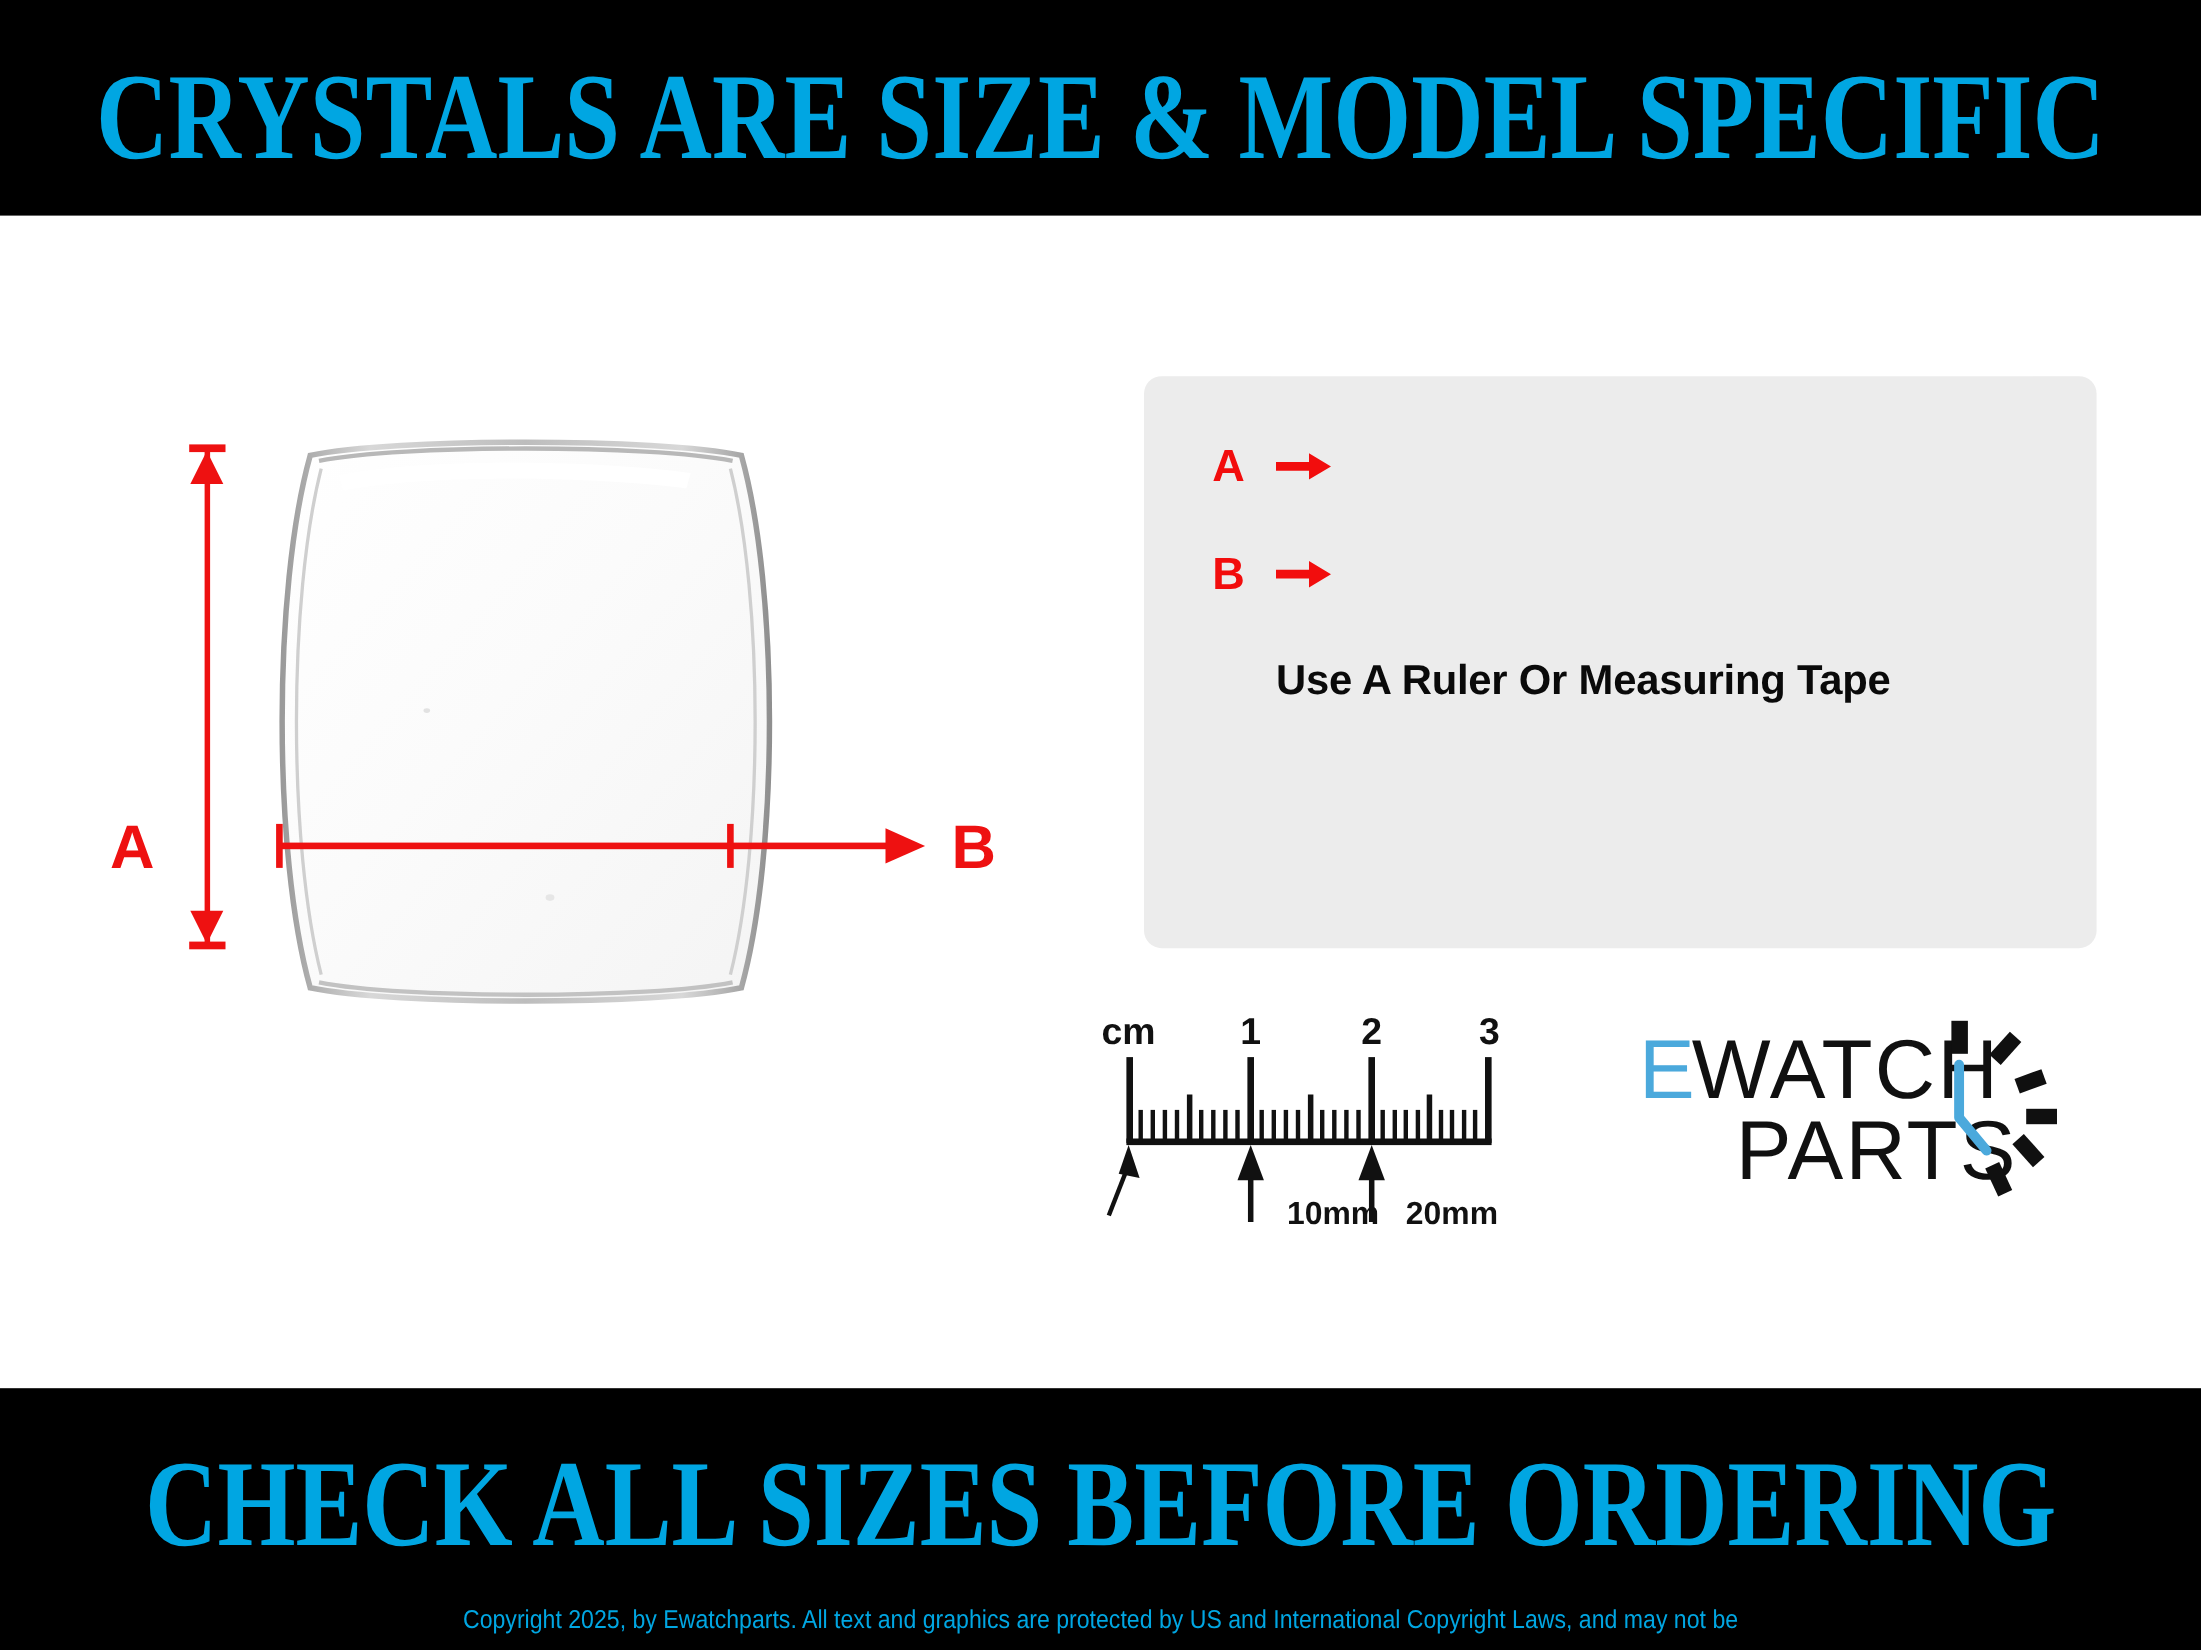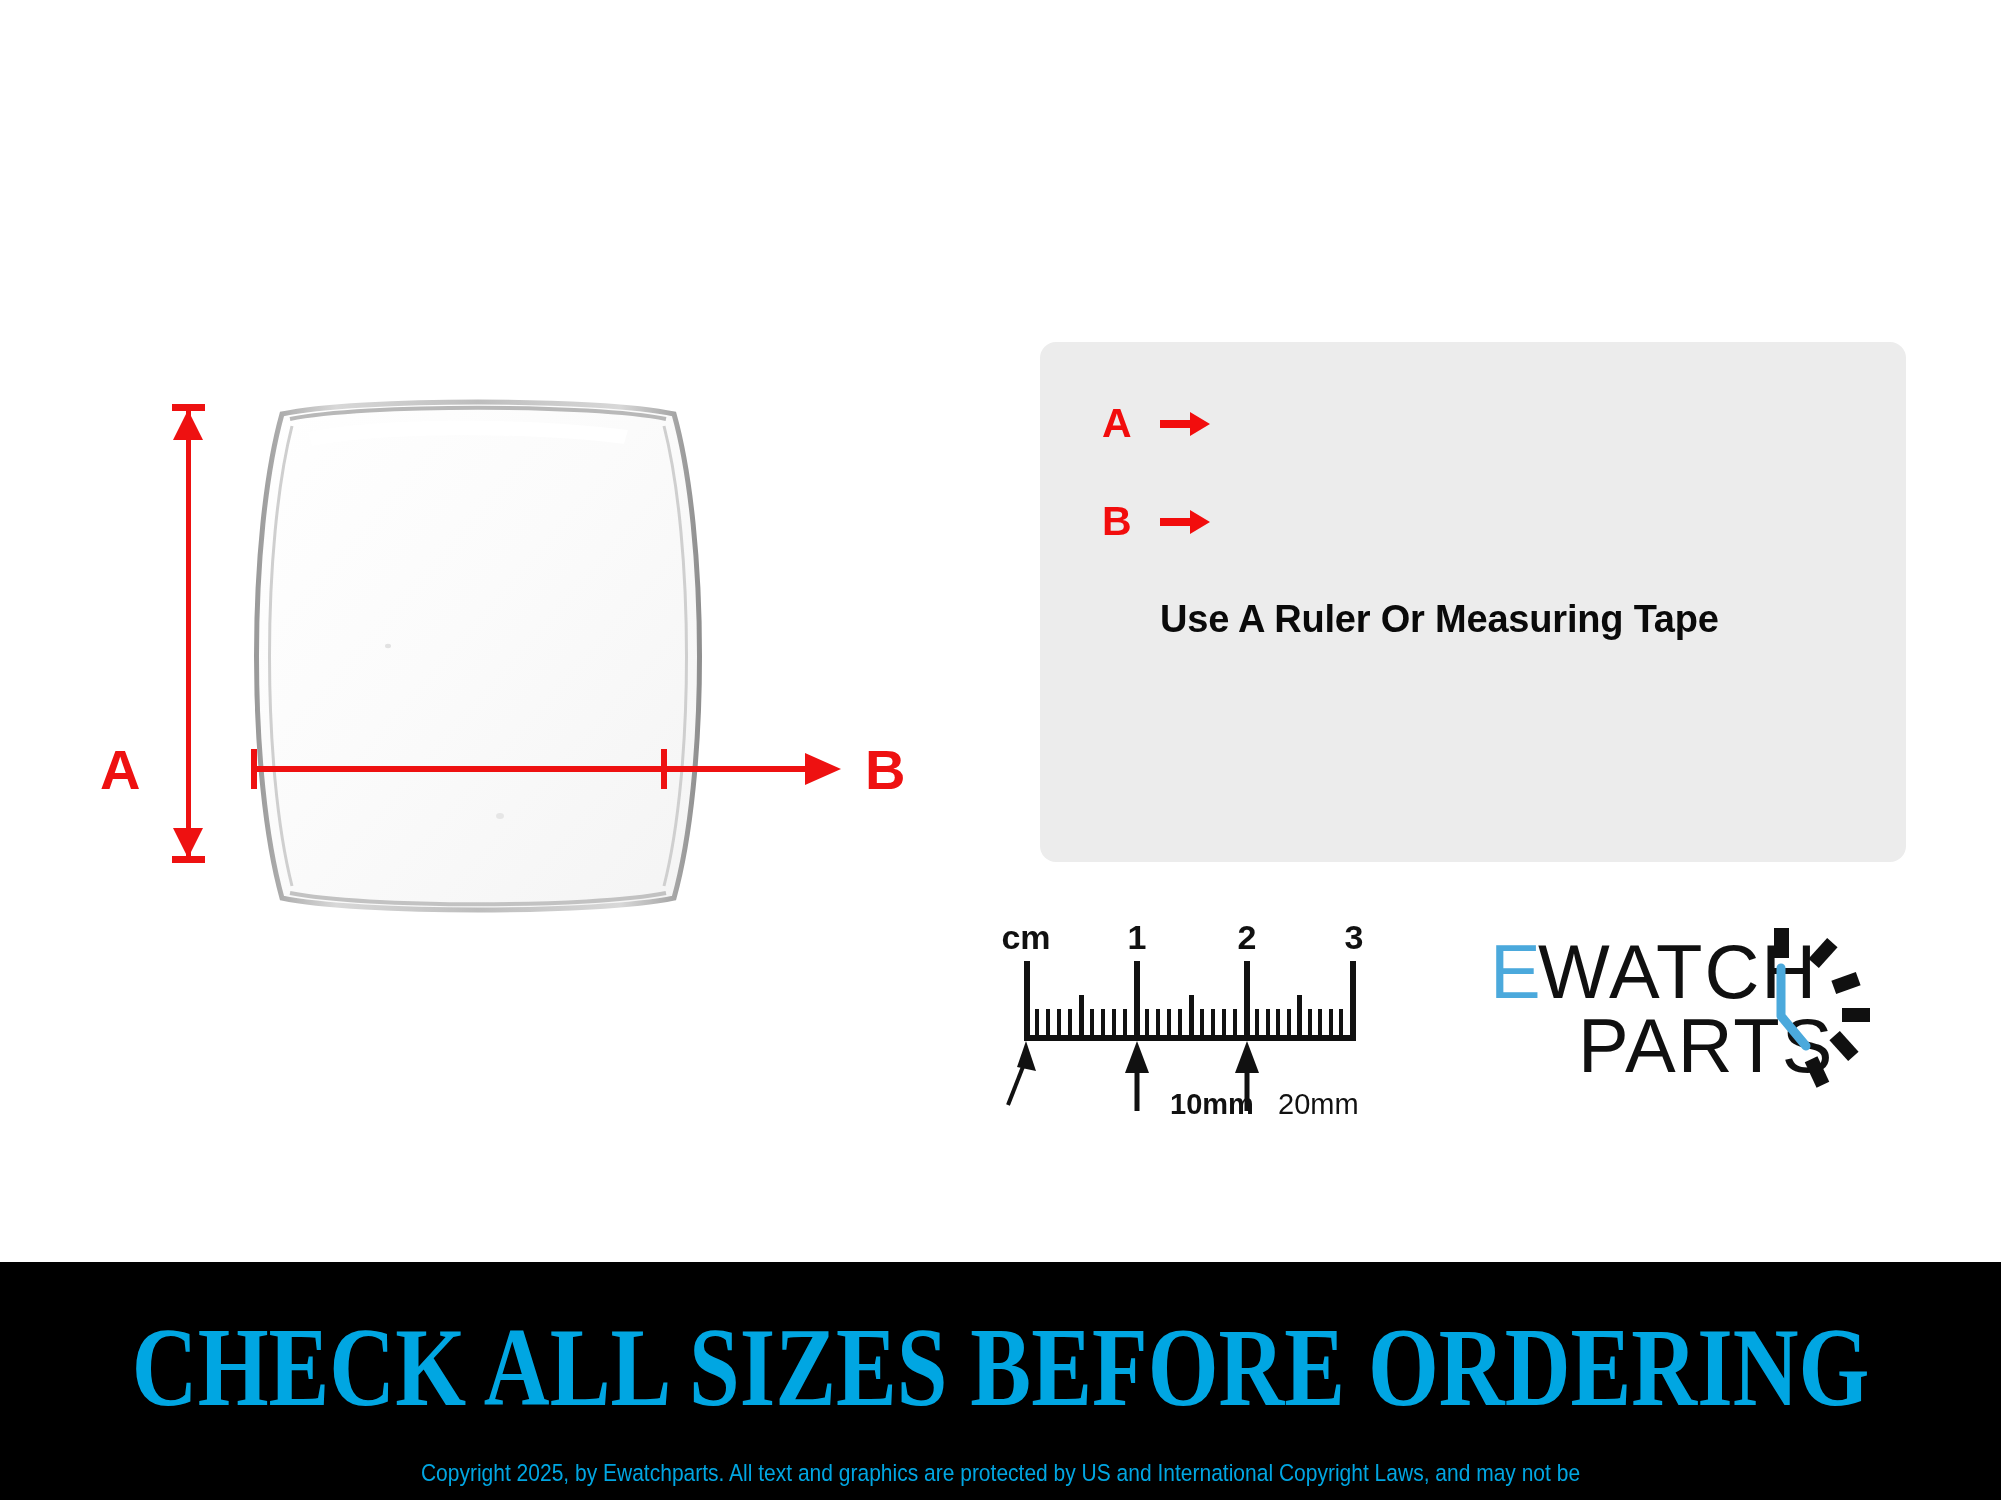"CRYSTALS ARE SIZE & MODEL" div.banner { html: none -> <div> <div>CRYSTALS ARE SIZE &amp; MODEL SPECIFIC</div> </div> }
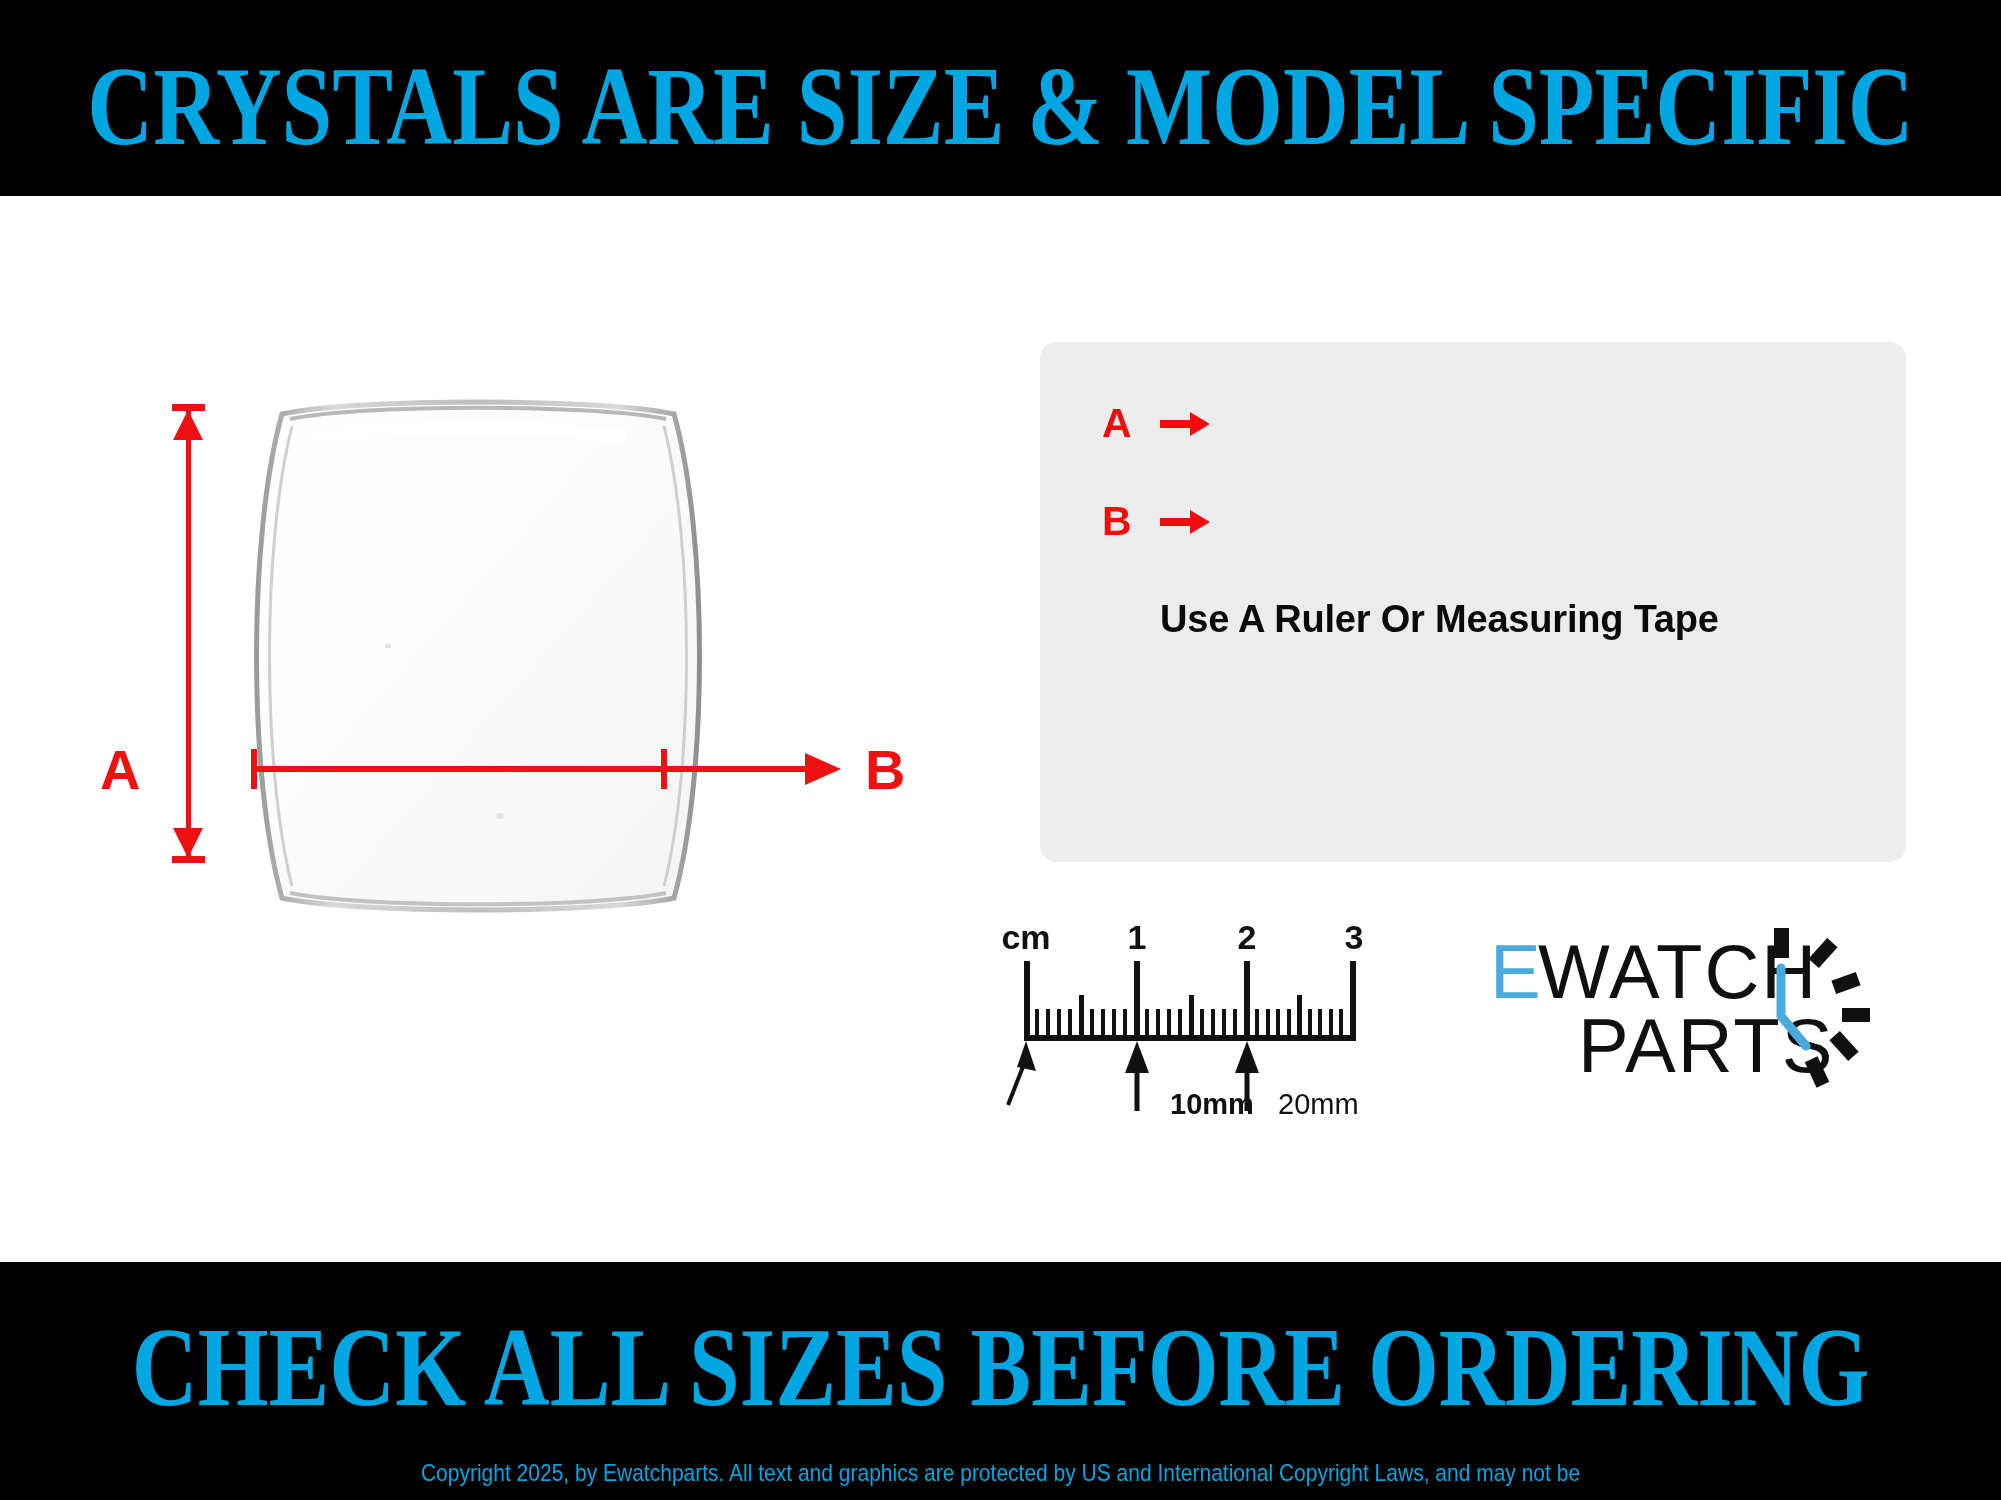"20mm" #lbl-20mm { font-weight: 400 -> 700 }
